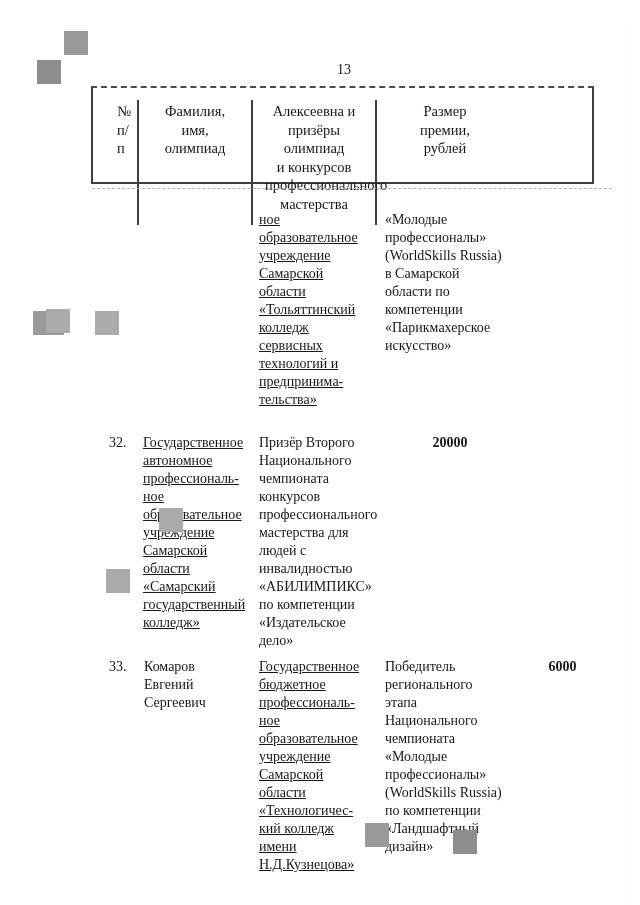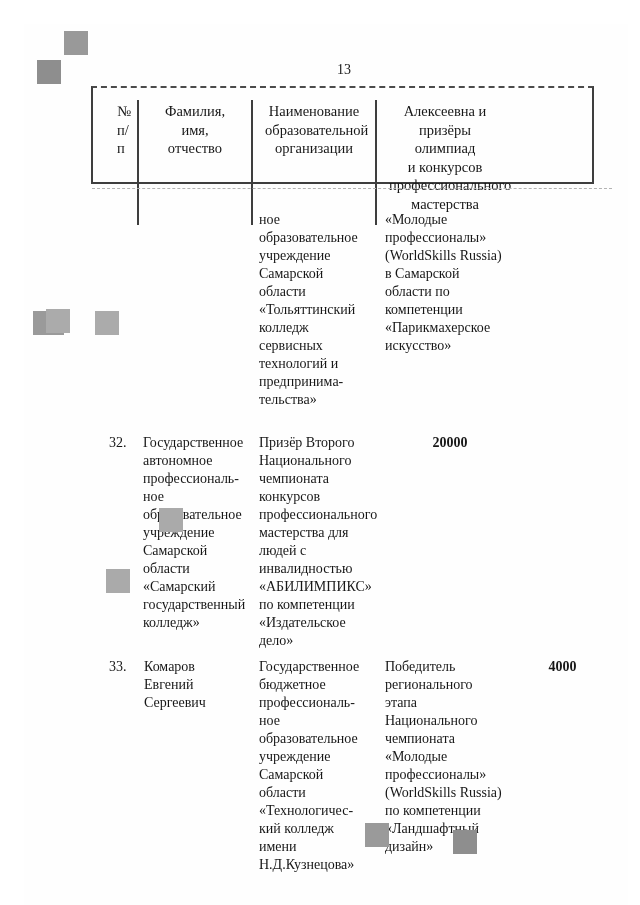"Фамилия, имя," div.th { text: отчество -> олимпиад }
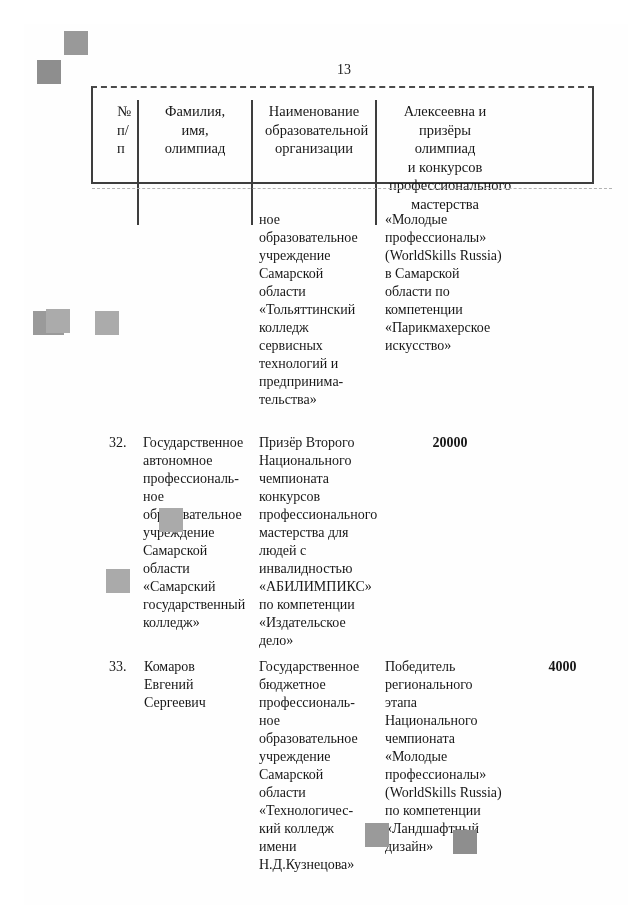"Наименование" div.th { html: <div>Наименование образовательной организации</div> -> none }
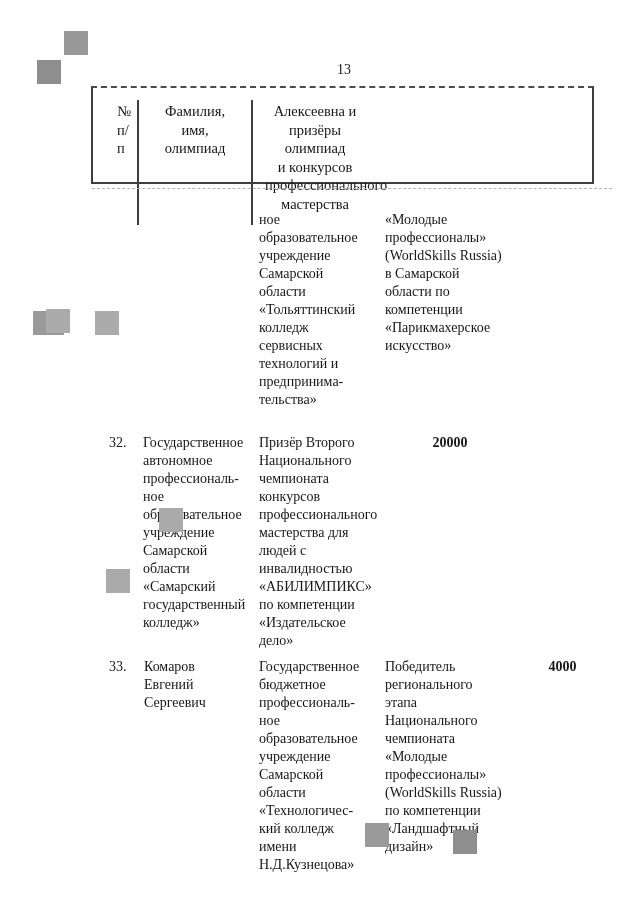"Размер" div.th { html: none -> <div>Размер премии, рублей</div> }
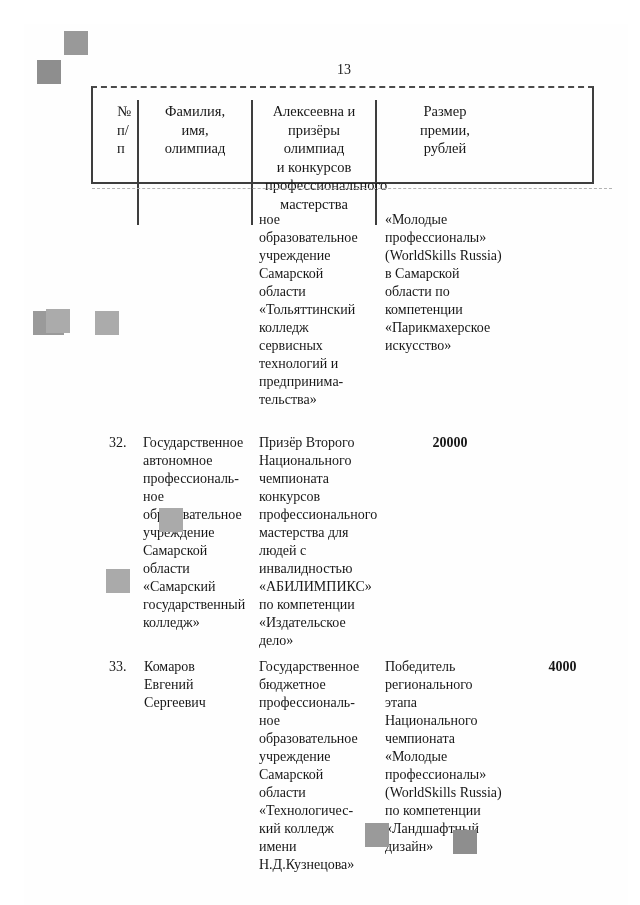"ное" .td.c3 { text-decoration: none -> underline }
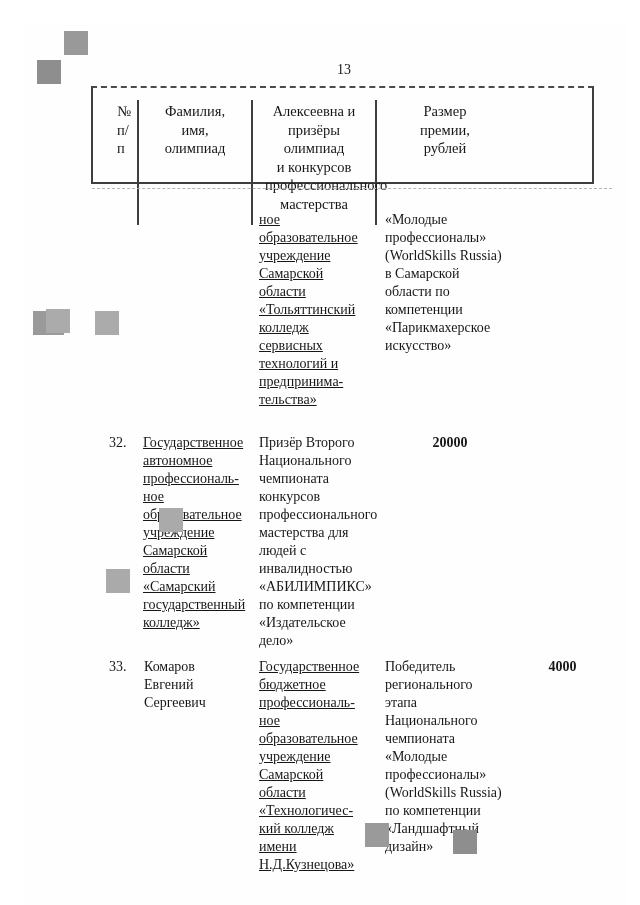"4000" div.td { text: 4000 -> 6000 }
